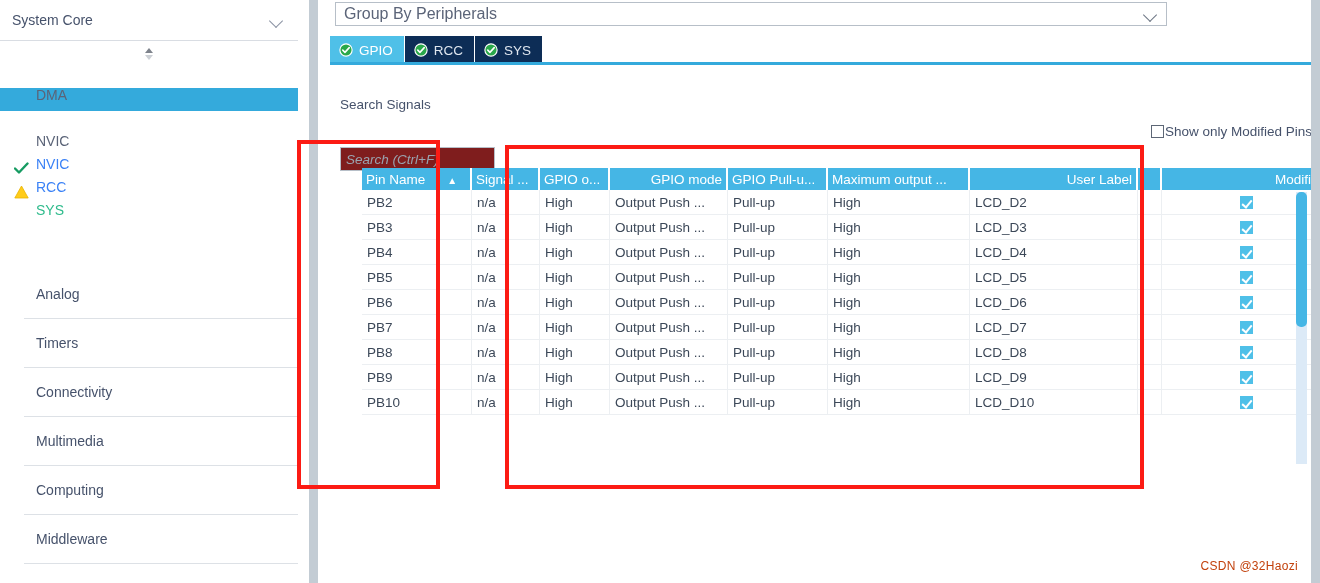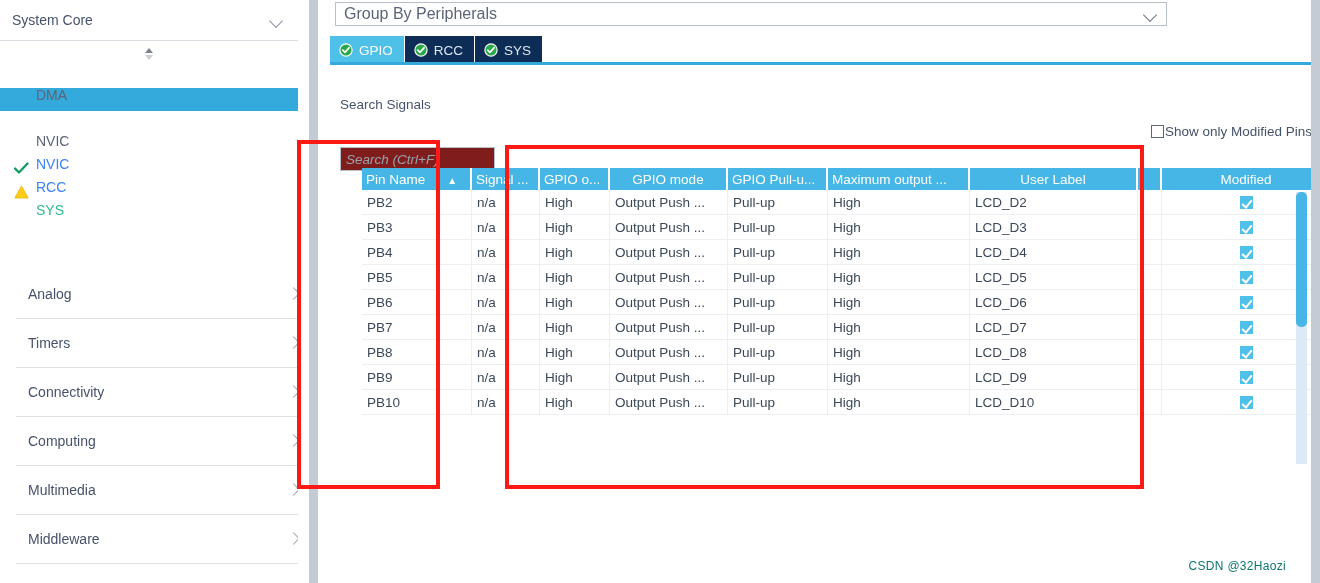"GPIO mode" table.pins th.ctr { text-align: center -> right }
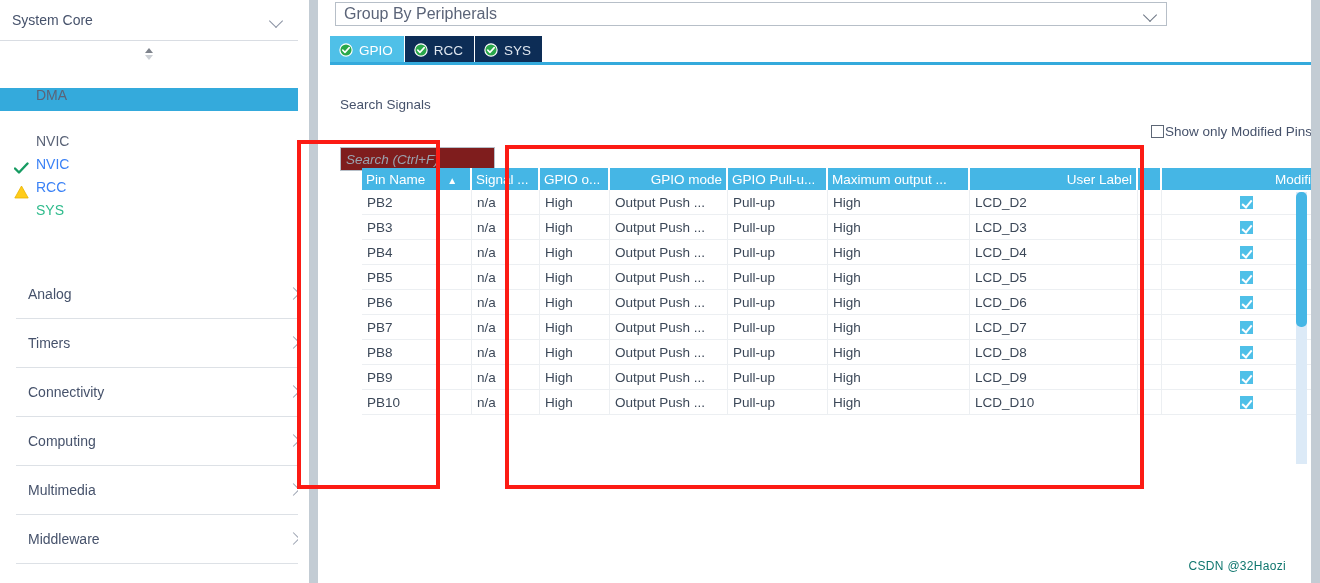"Analog" #cat-list { left: 0 -> 8px }
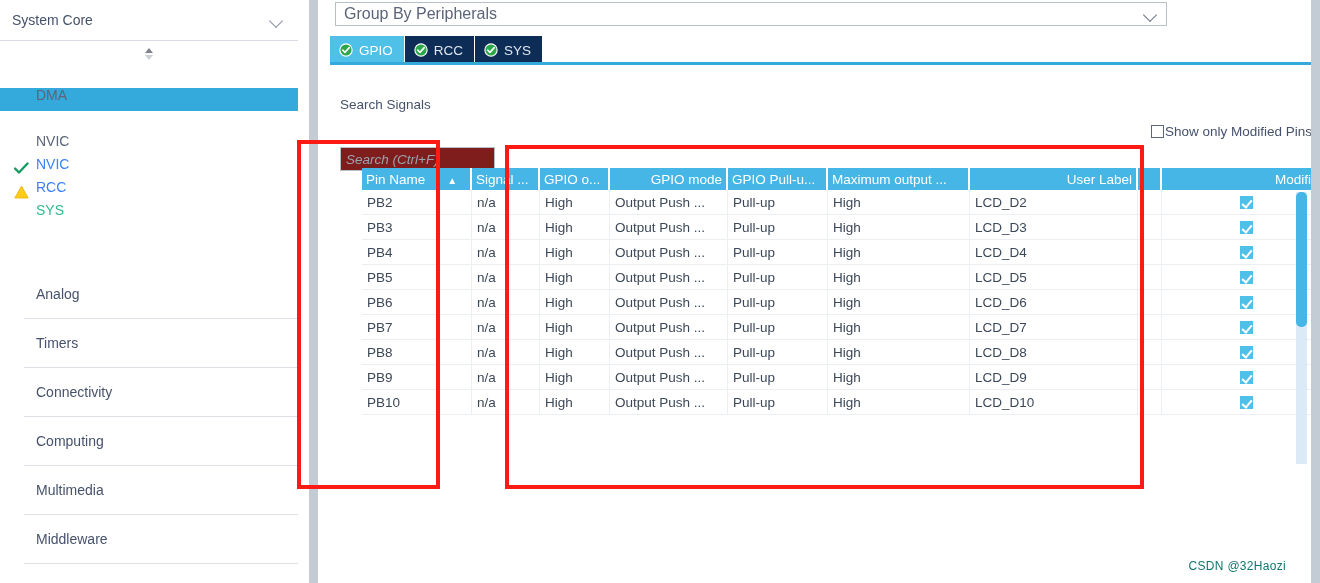"Computing" div.cat-row { order: before "Multimedia" -> after "Multimedia" }
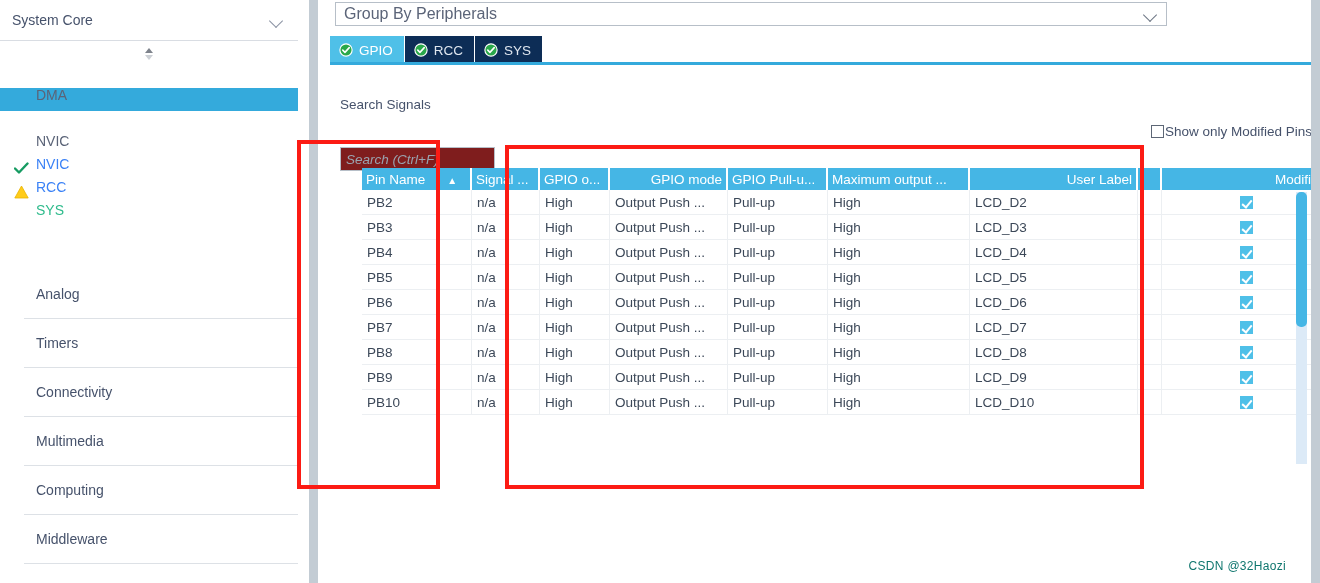"CSDN @32Haozi" #watermark { color: #0f766e -> #c2410c; right: 34px -> 22px }
